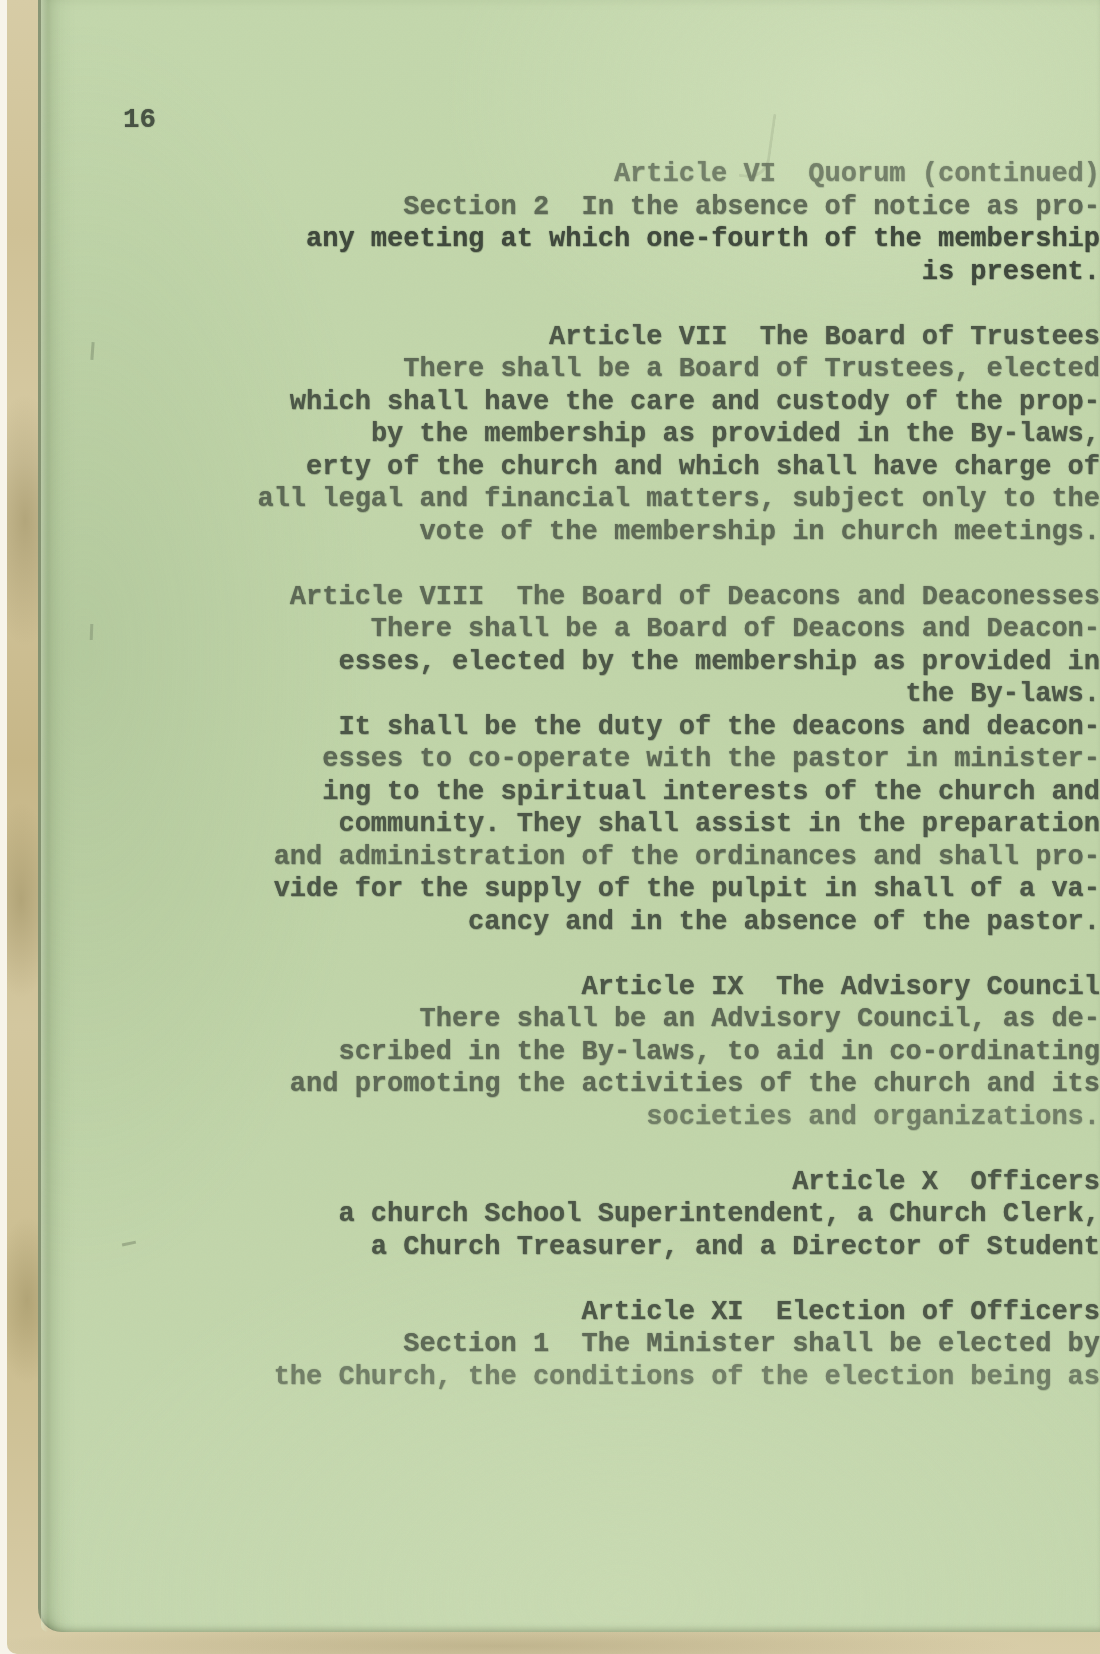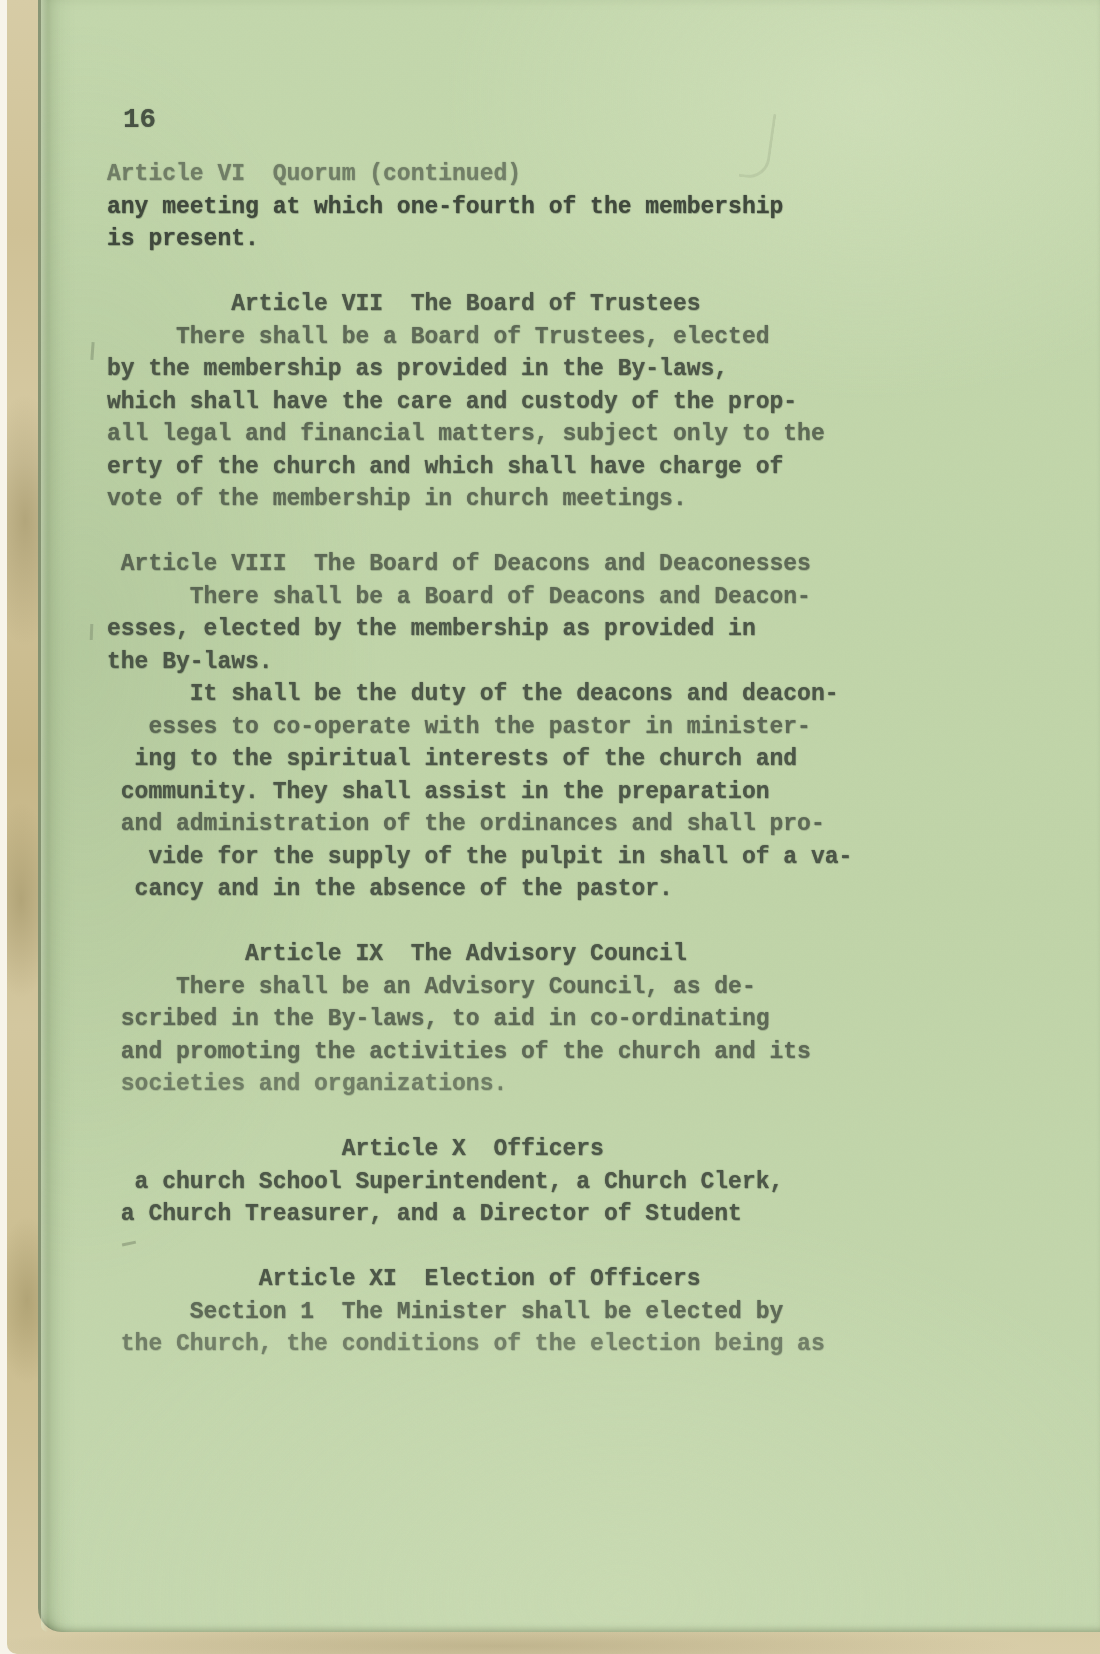"Article VI Quorum (continued)" .line { font-size: 23px -> 27px; text-align: none -> right }
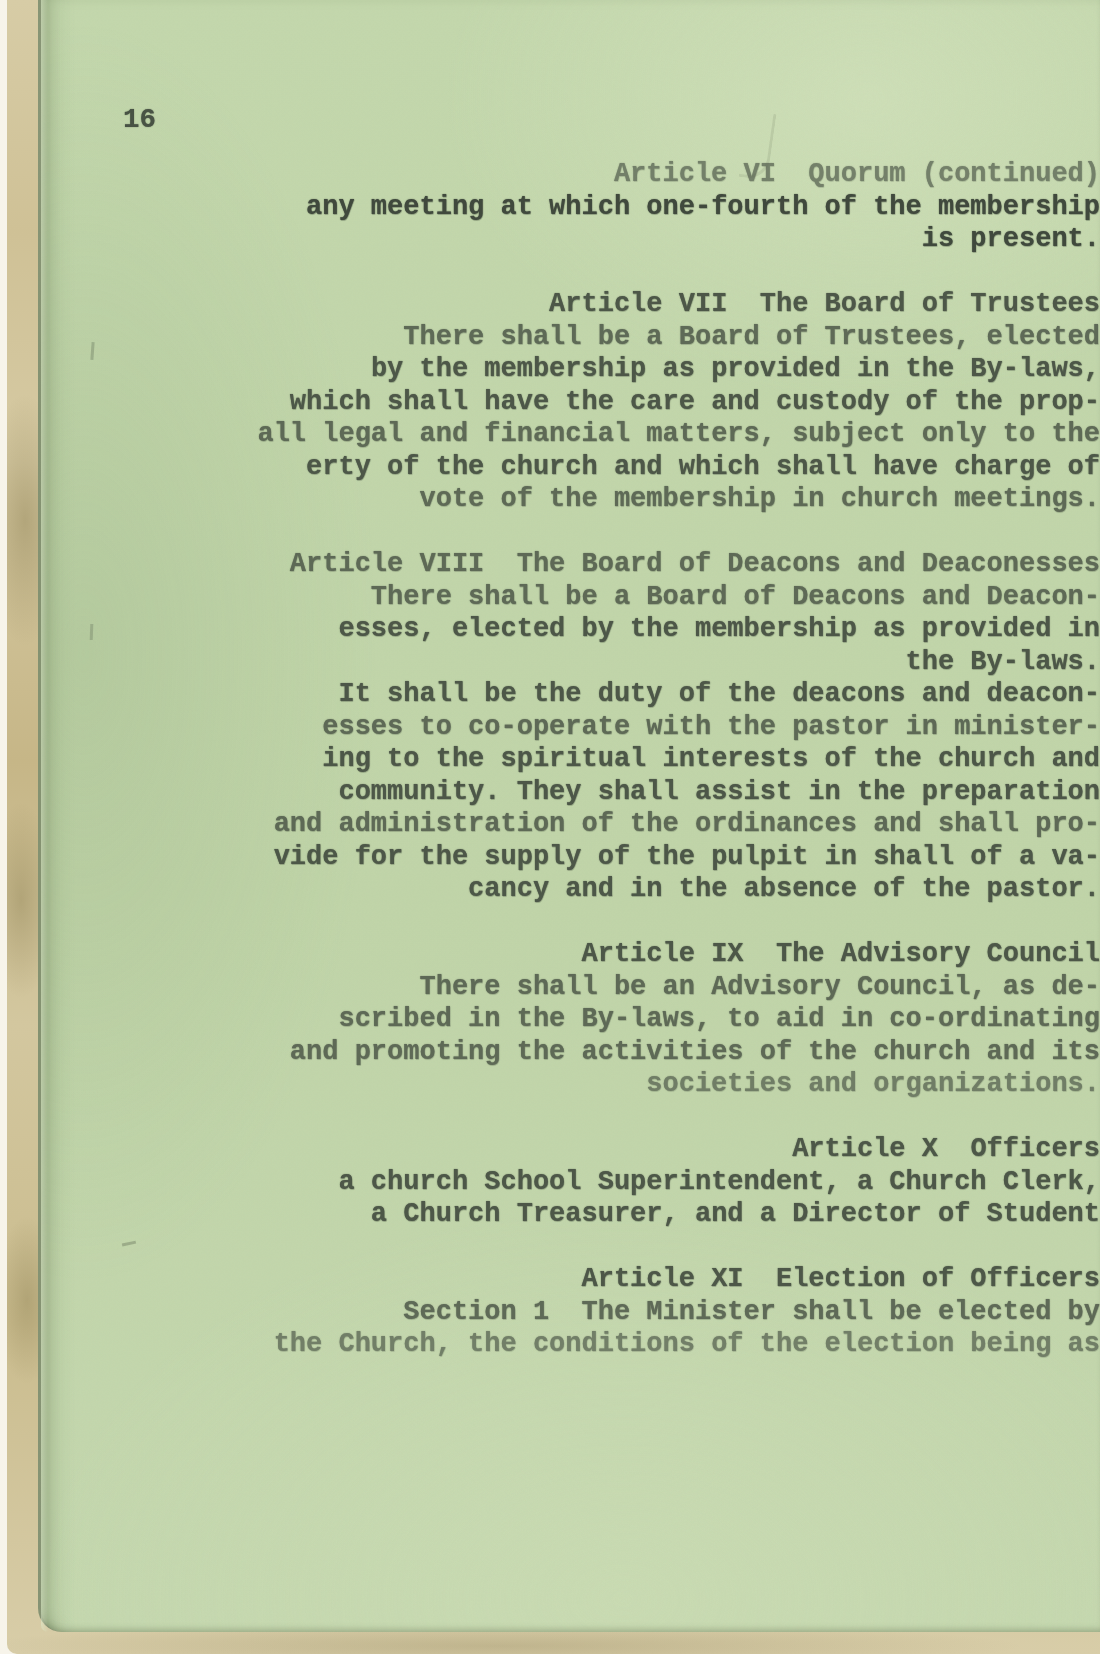"Section 2 In the absence" div.line { html: none -> <div> Section 2 In the absence of notice as pro-</div> }
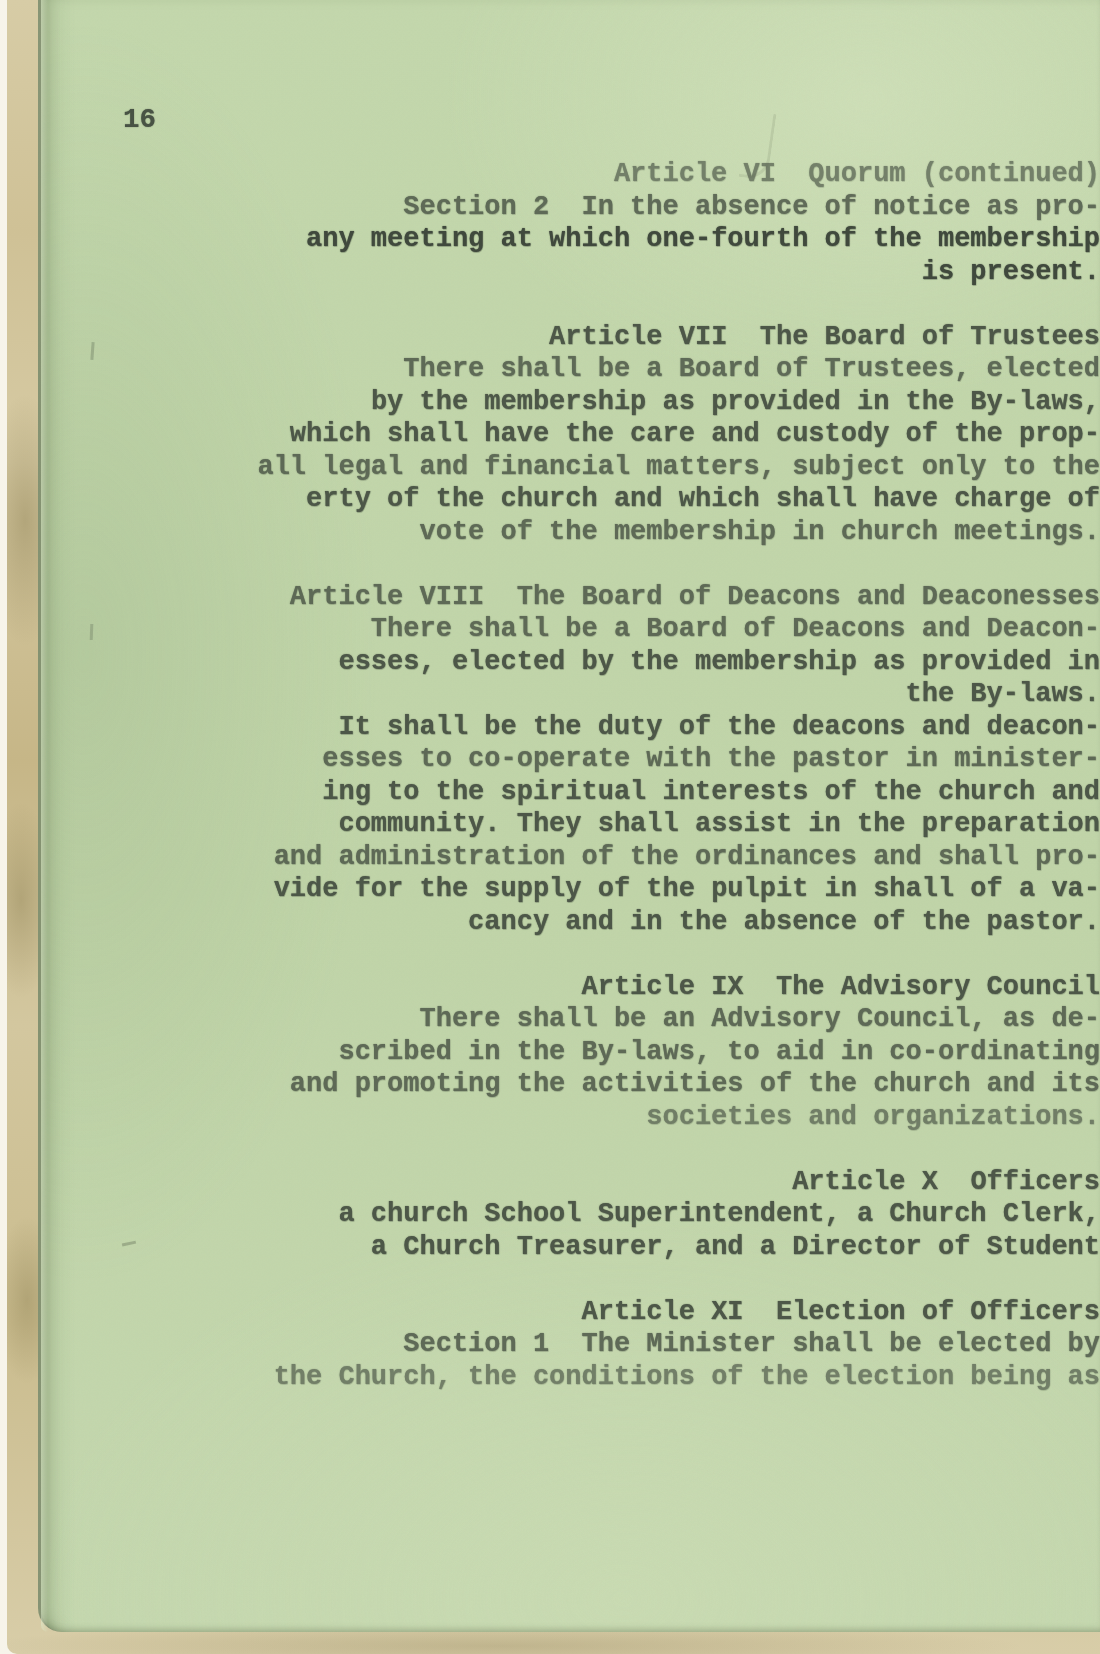"by the membership as provided" div.line { order: before "which shall have the care" -> after "which shall have the care" }
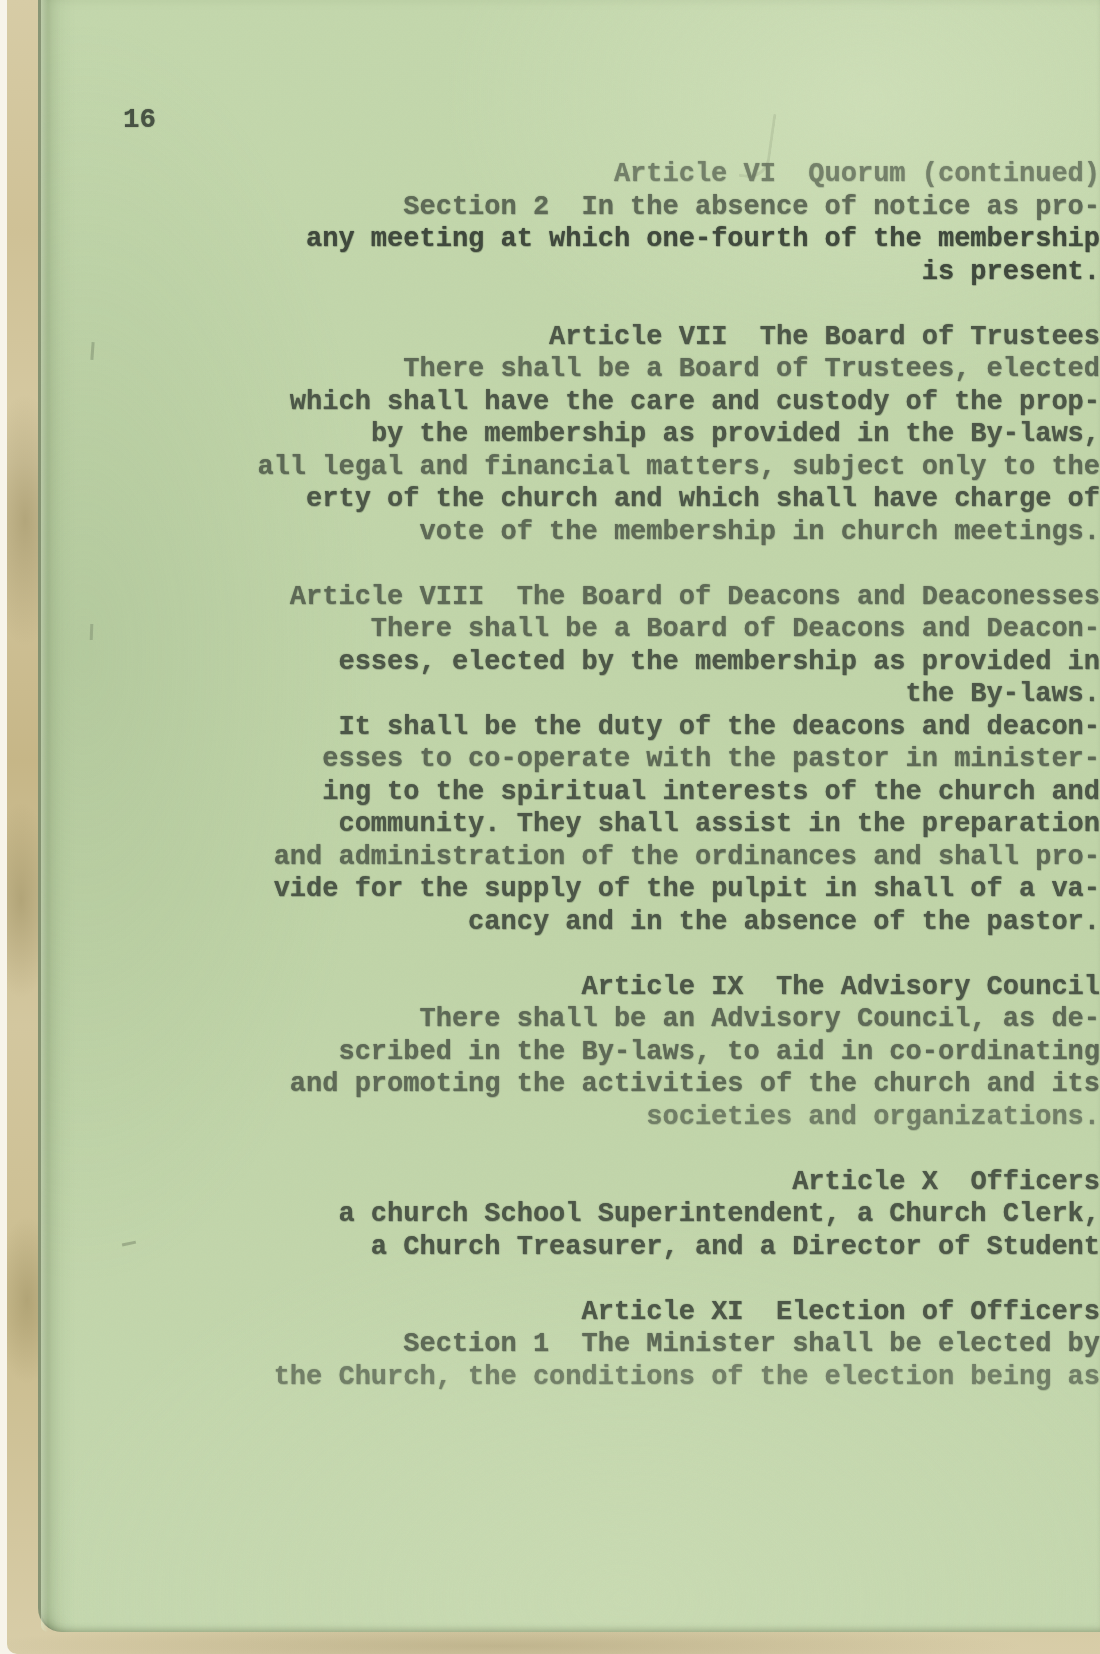"all legal and financial matters," div.line { order: before "erty of the church and" -> after "erty of the church and" }
